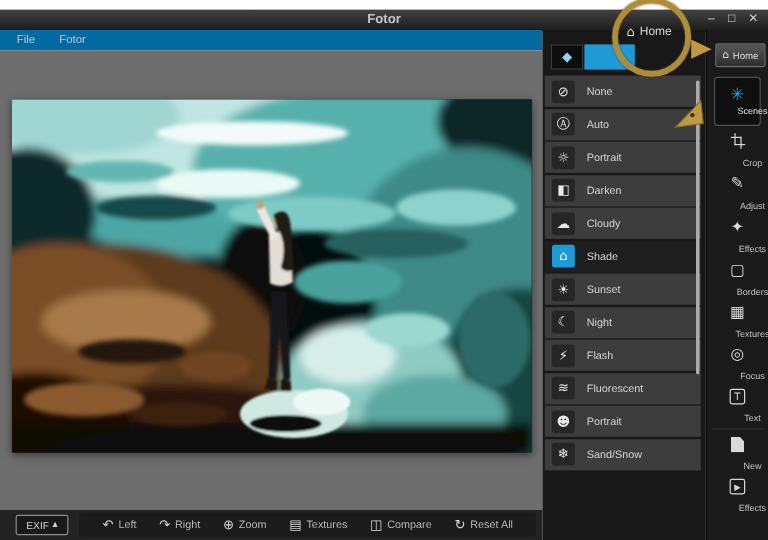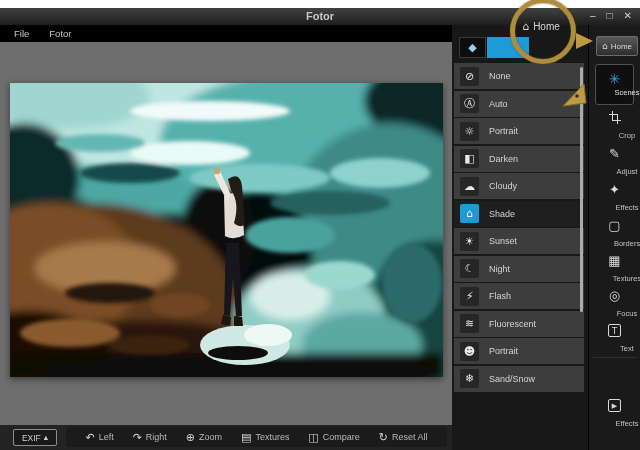"File" .menubar { background: #000000 -> #0369a1 }
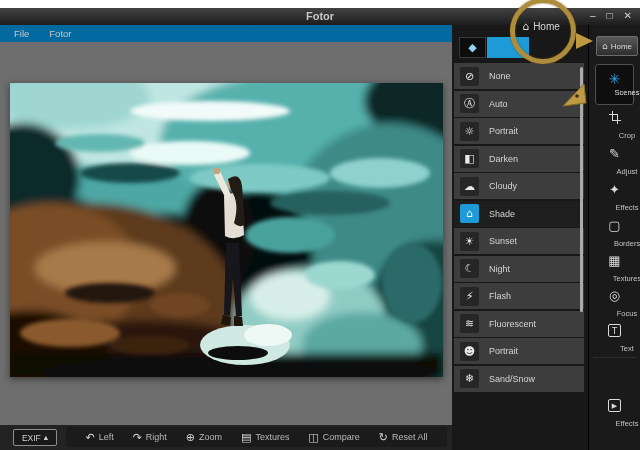"New" div.side-item { html: none -> <div> <span></span> <span>New</span> </div> }
